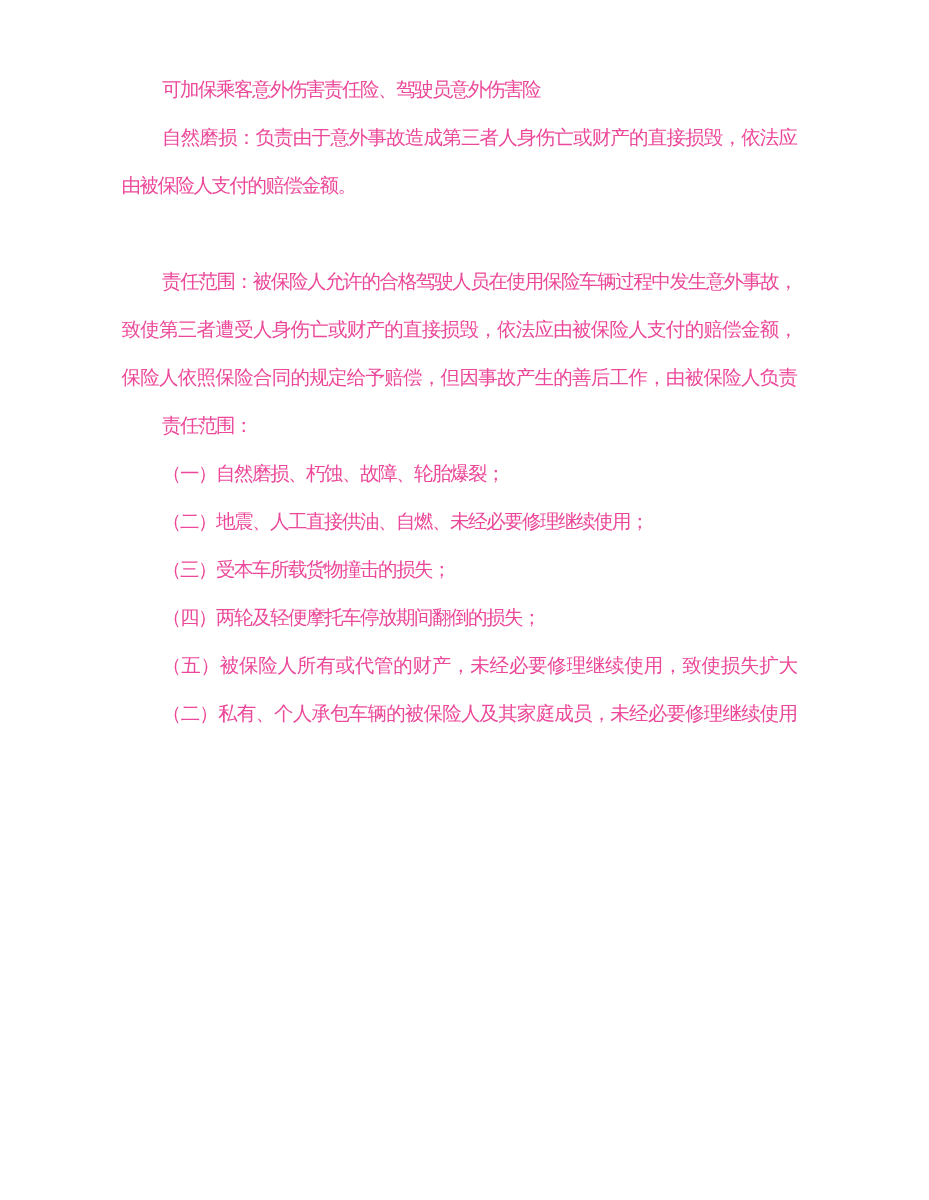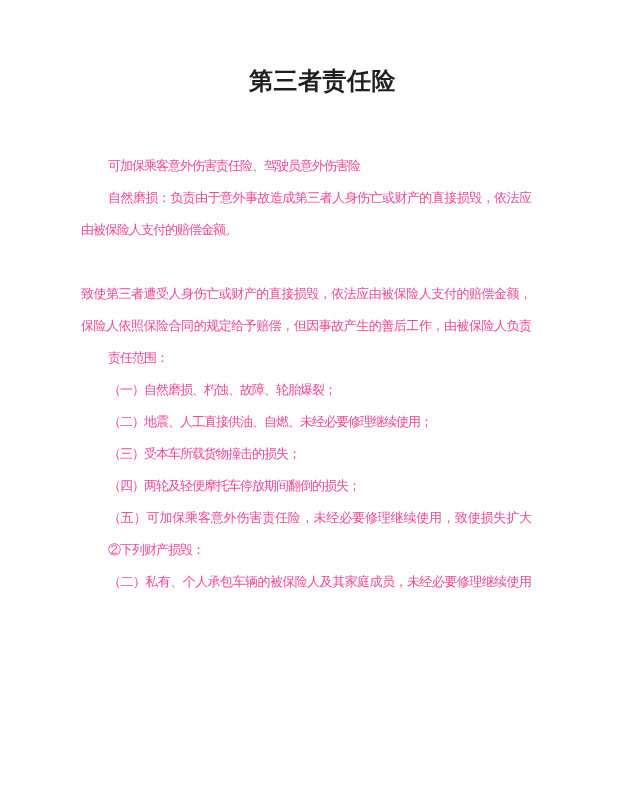"第三者责任险" h1.doc-title { html: <h1>第三者责任险</h1> -> none }
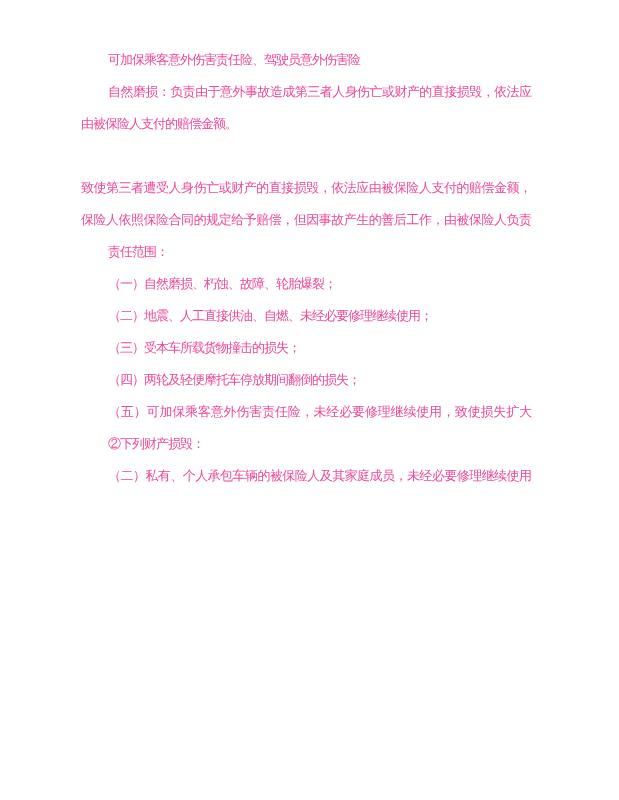"责任范围：被保险人允许的合格驾驶人员在使用保险车辆过程中发生意外事故，" div.line { html: none -> <div>责任范围：被保险人允许的合格驾驶人员在使用保险车辆过程中发生意外事故，</div> }
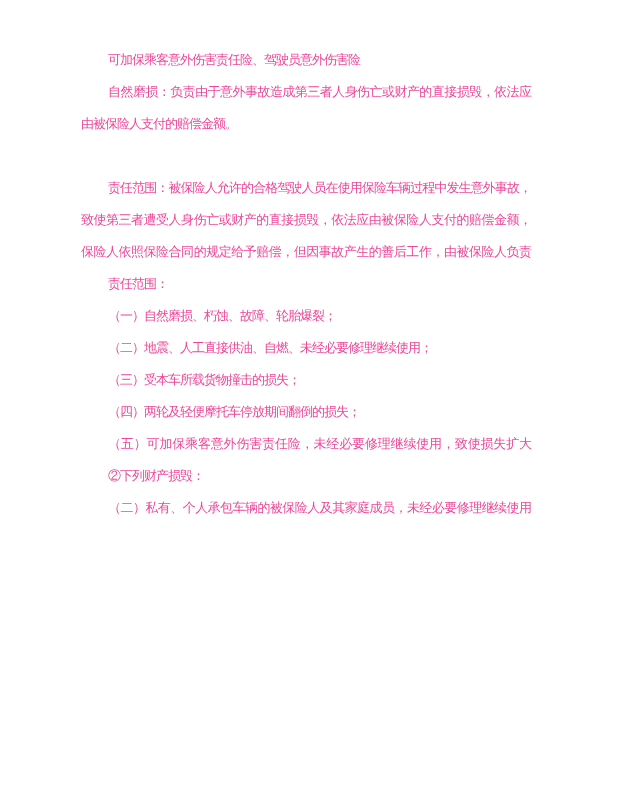"（五）可加保乘客意外伤害责任险，未经必要修理继续使用，致使损失扩大" div.line { text: 可加保乘客意外伤害责任险 -> 被保险人所有或代管的财产 }
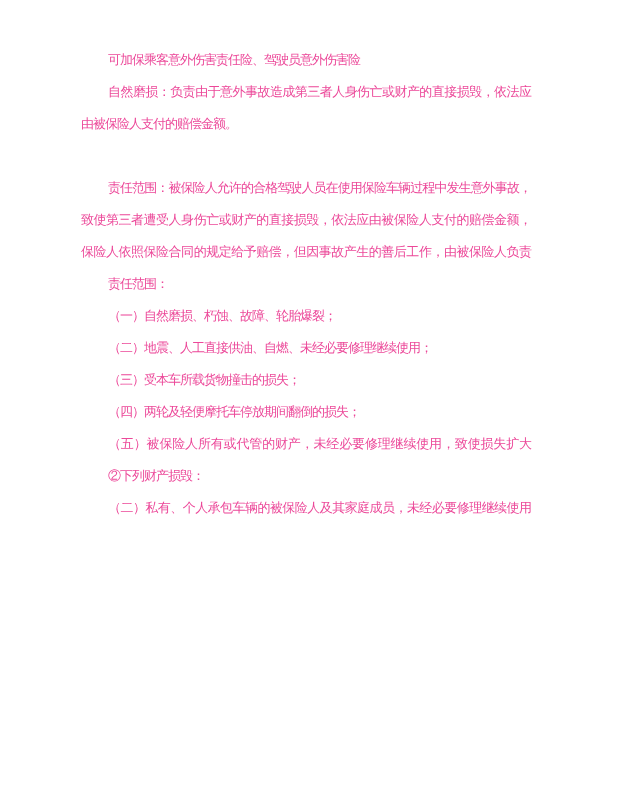"②下列财产损毁：" div.line { html: <div>②下列财产损毁：</div> -> none }
